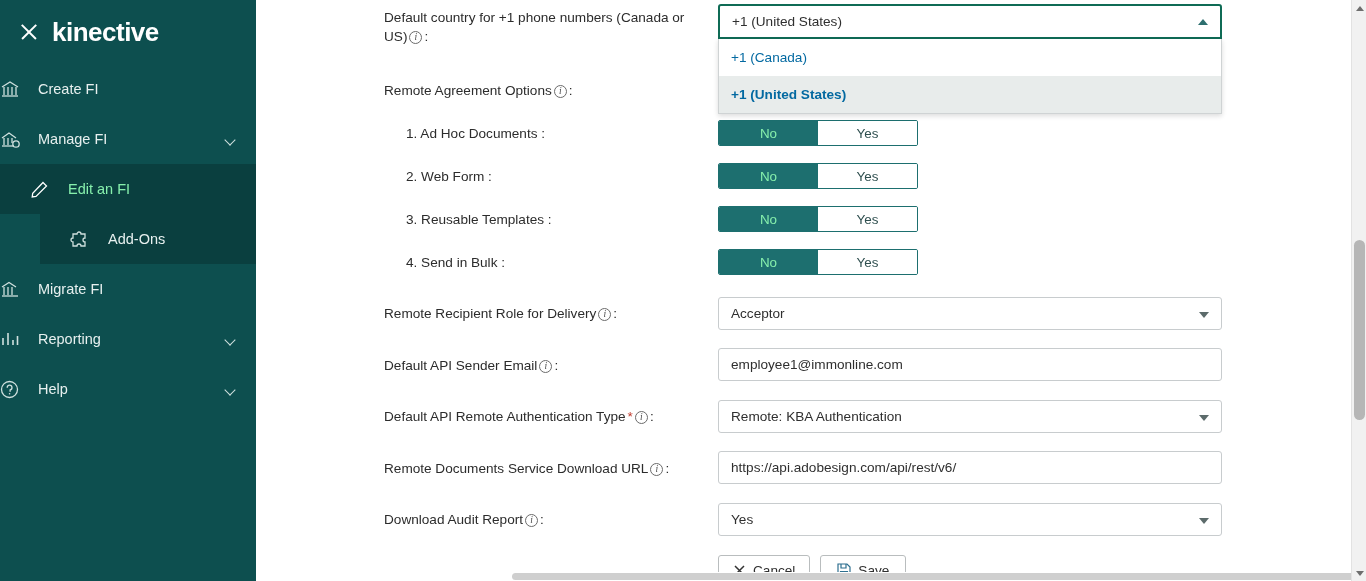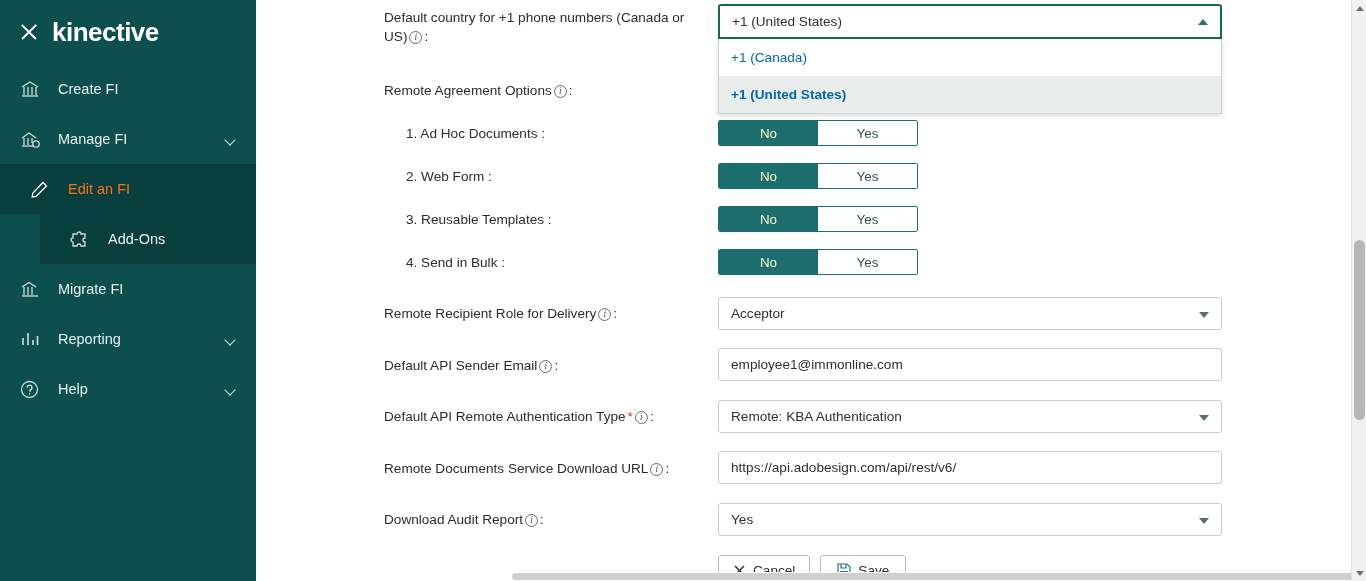"Create FI" .nav-item { padding-left: 20px -> none }
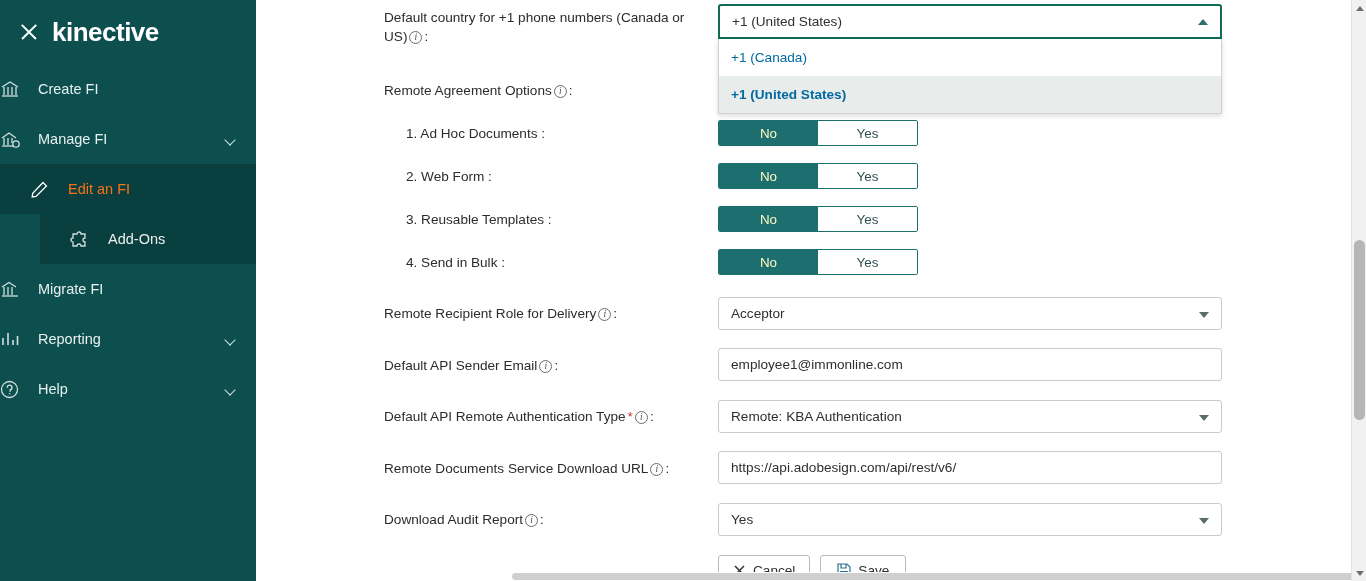"No" .toggle .seg.on { color: #fef9c3 -> #86efac }
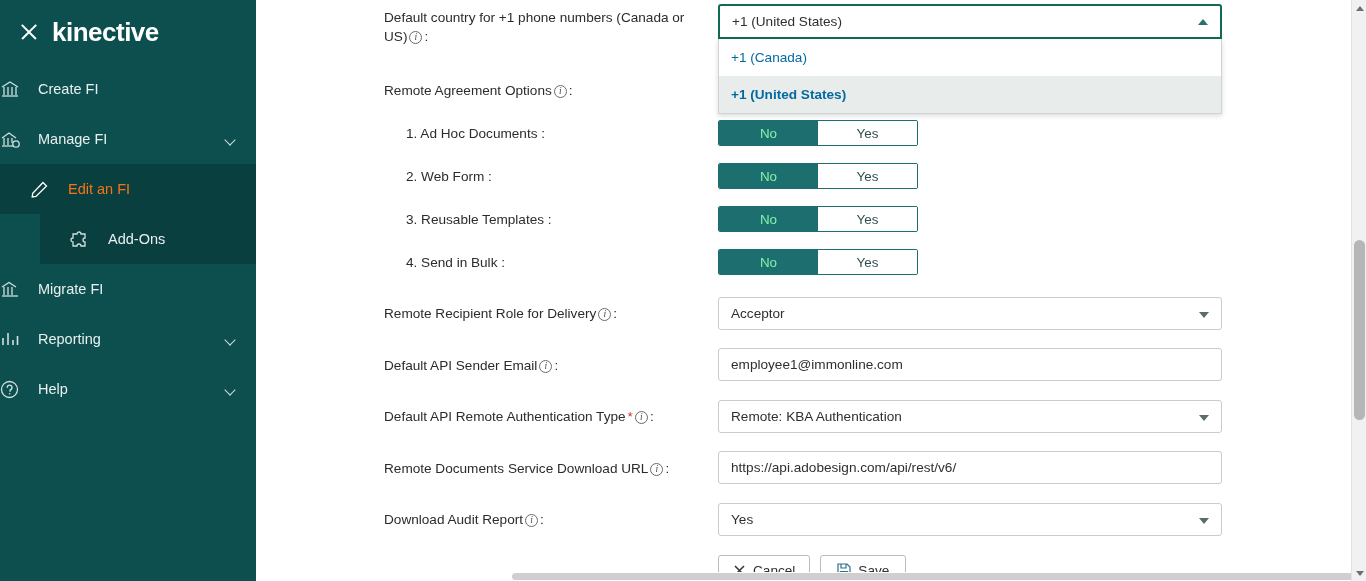"Edit an FI" .nav-item.sub .lbl { color: #f97316 -> #86efac }
